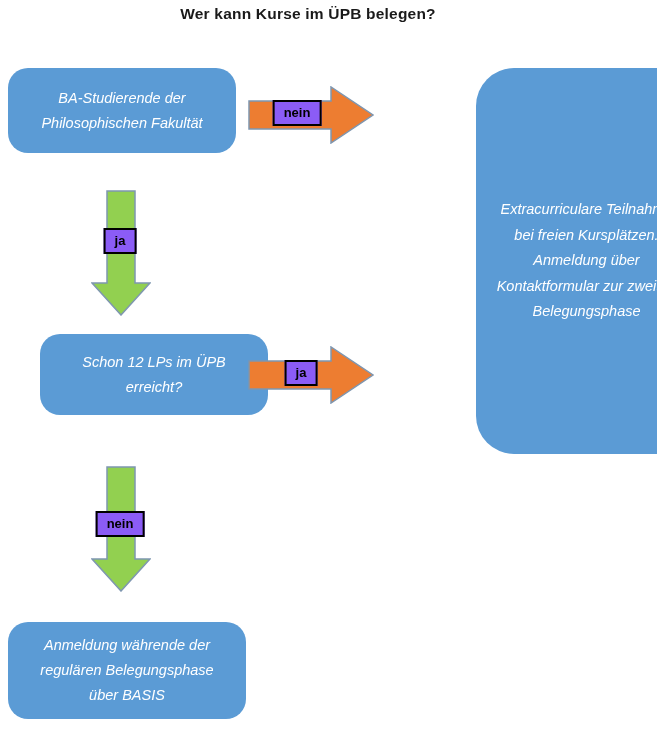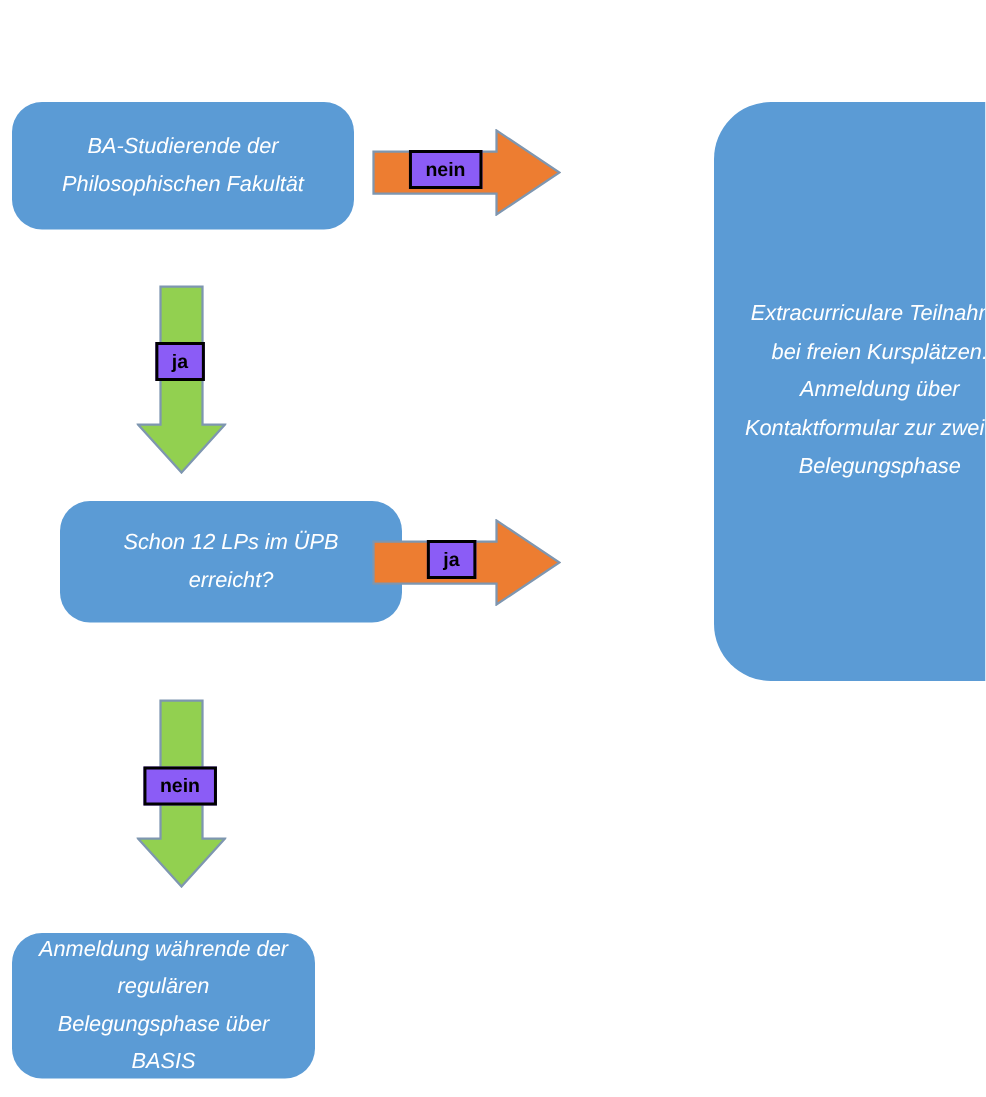"Wer kann Kurse im ÜPB" div.title { html: none -> <div>Wer kann Kurse im ÜPB belegen?</div> }
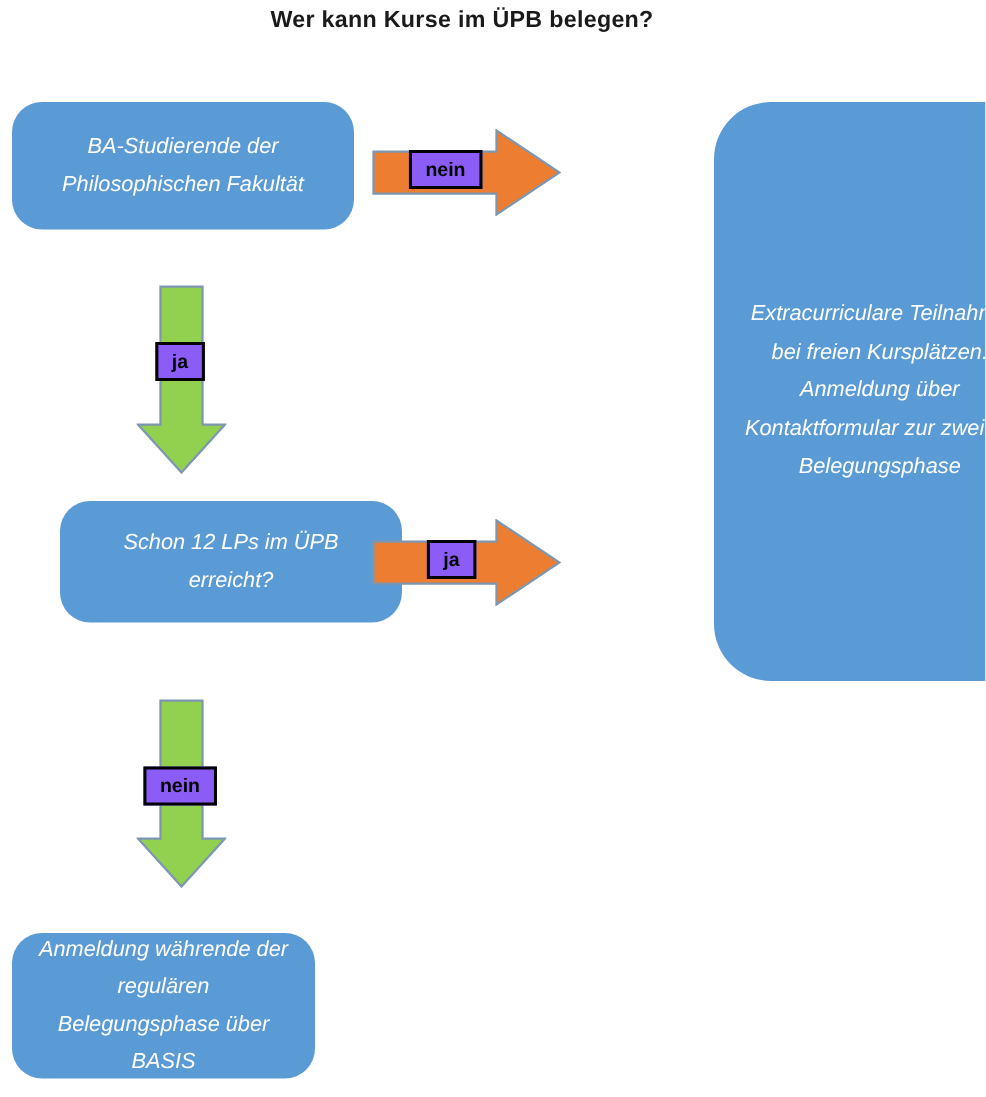"Anmeldung währende der regulären" .node-regular { width: 202px -> 238px }
